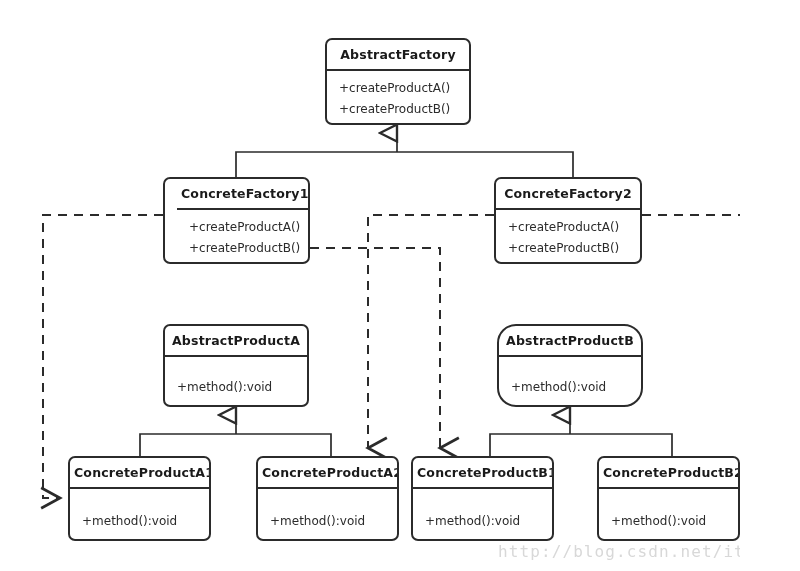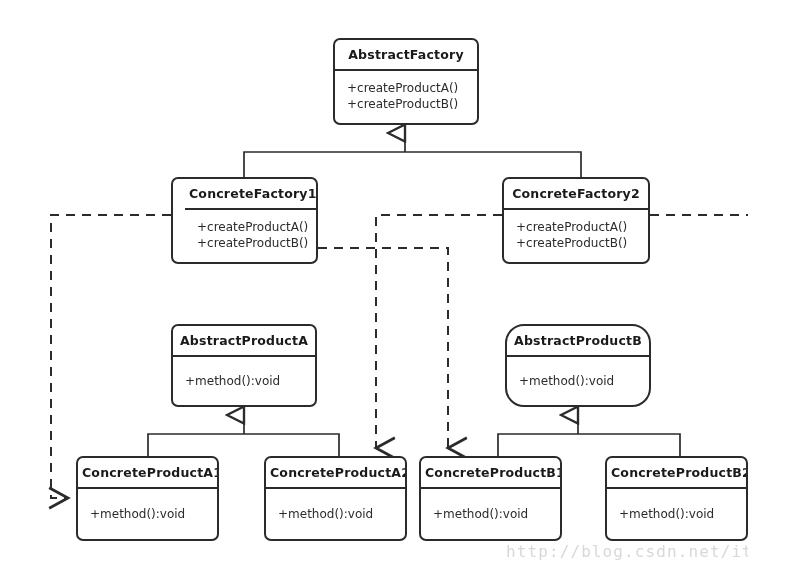"AbstractFactory" #canvas { margin-left: 8px -> none }
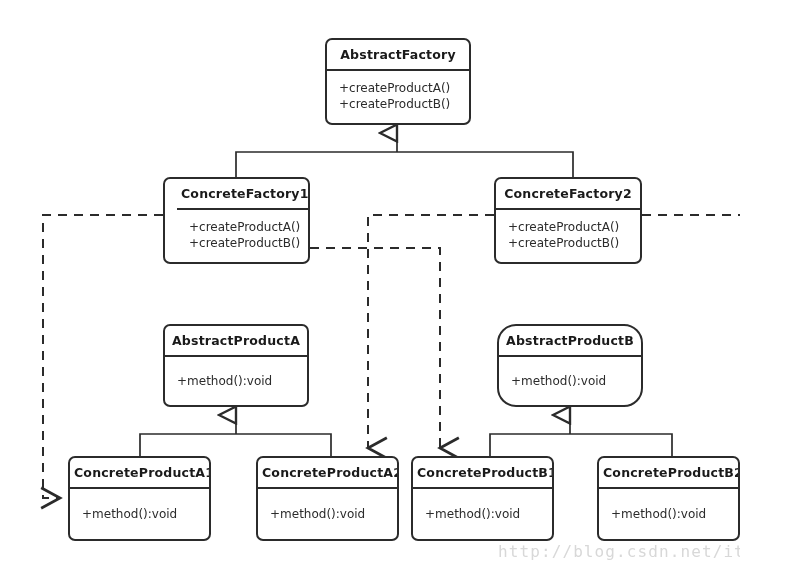"+createProductA()" .uml-members { justify-content: flex-start -> space-between }
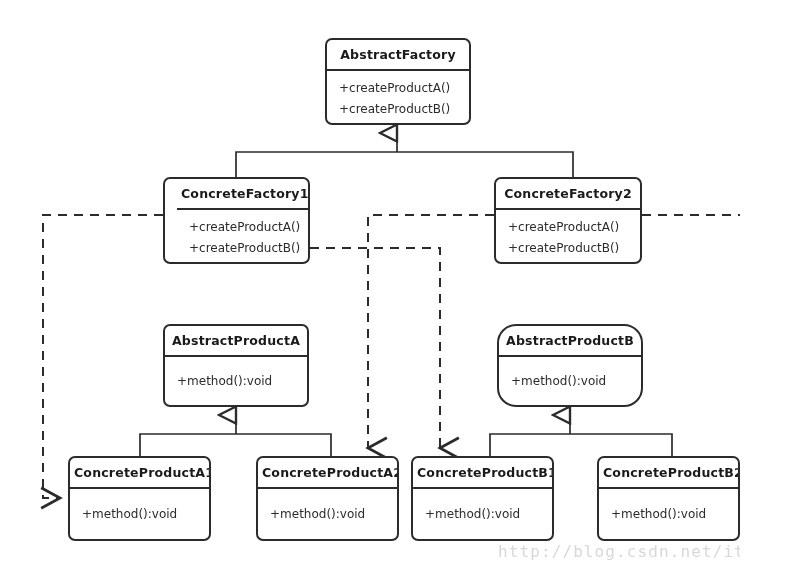"+method():void" .members-center { justify-content: center -> flex-end }
